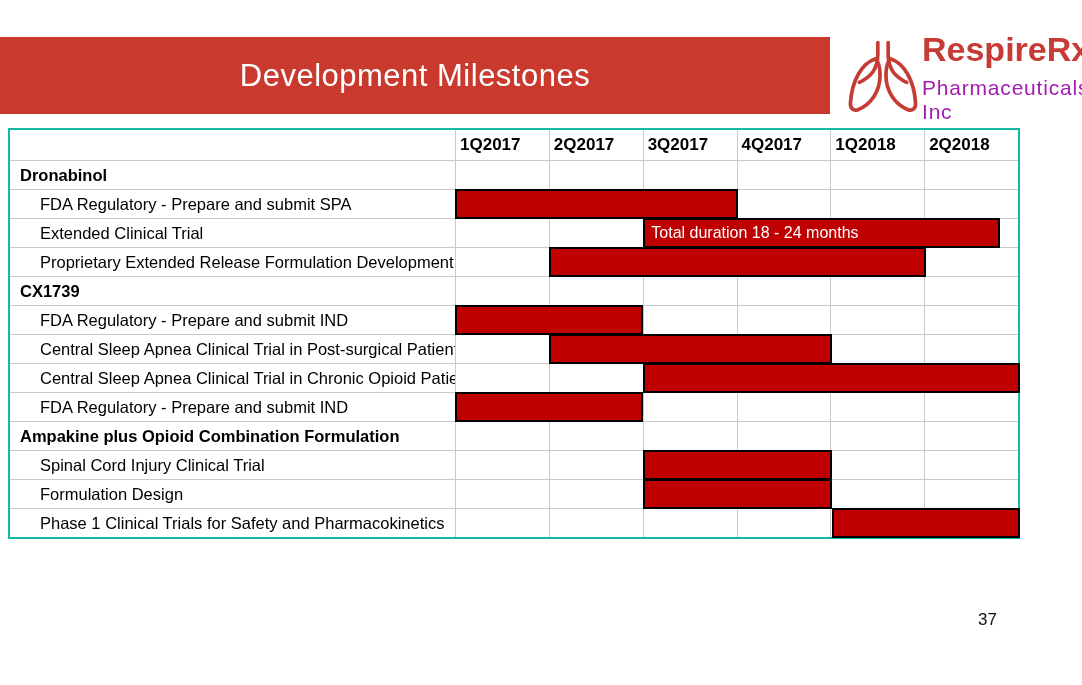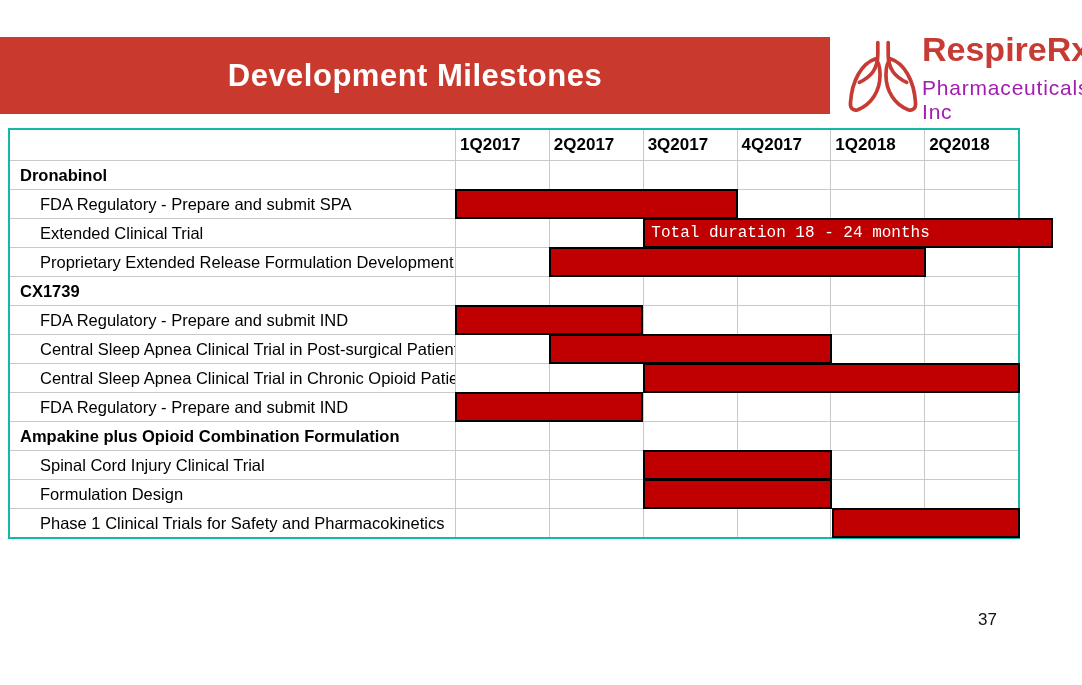"Development Milestones" .banner .title { font-weight: bold -> normal }
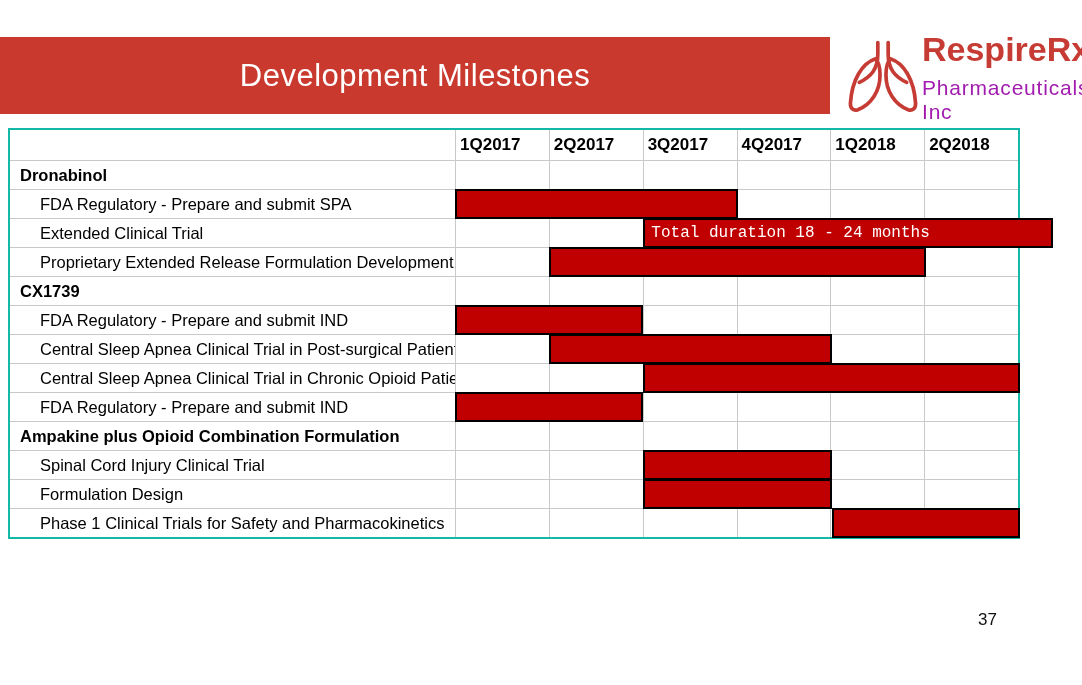"Total duration 18 - 24" div.bar { font-family: Liberation Mono, monospace -> none; width: 410px -> 357px }
